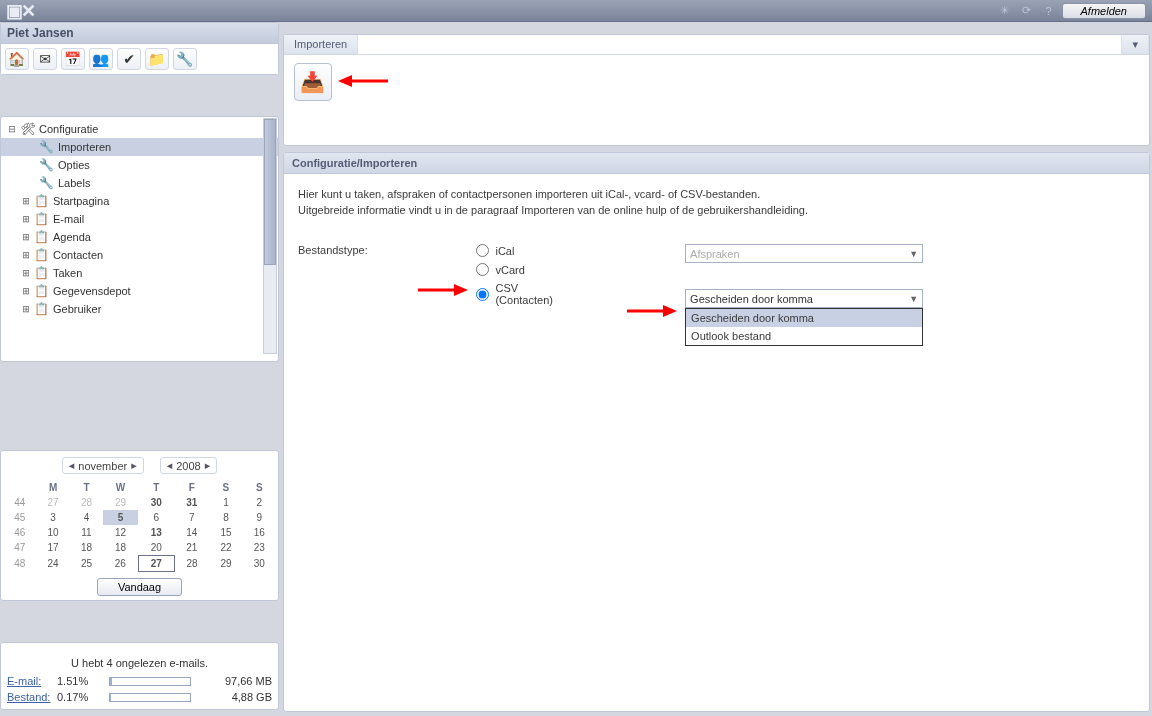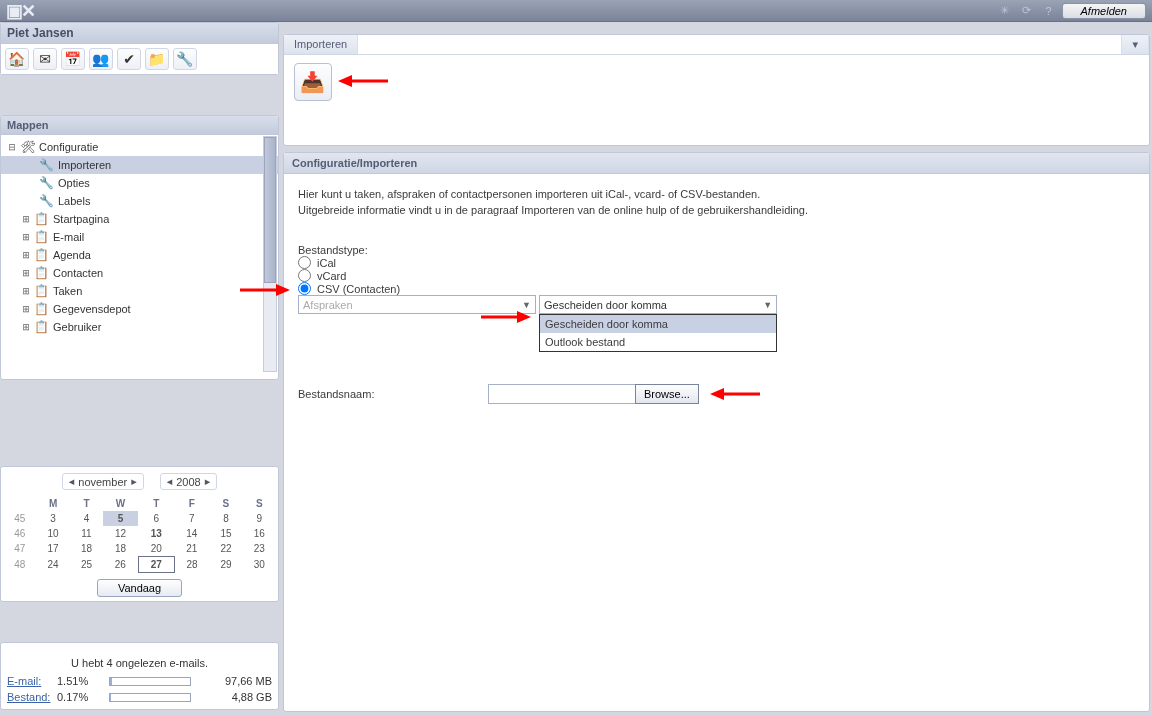"Mappen" div.panel-head { html: <div>Mappen</div> -> none }
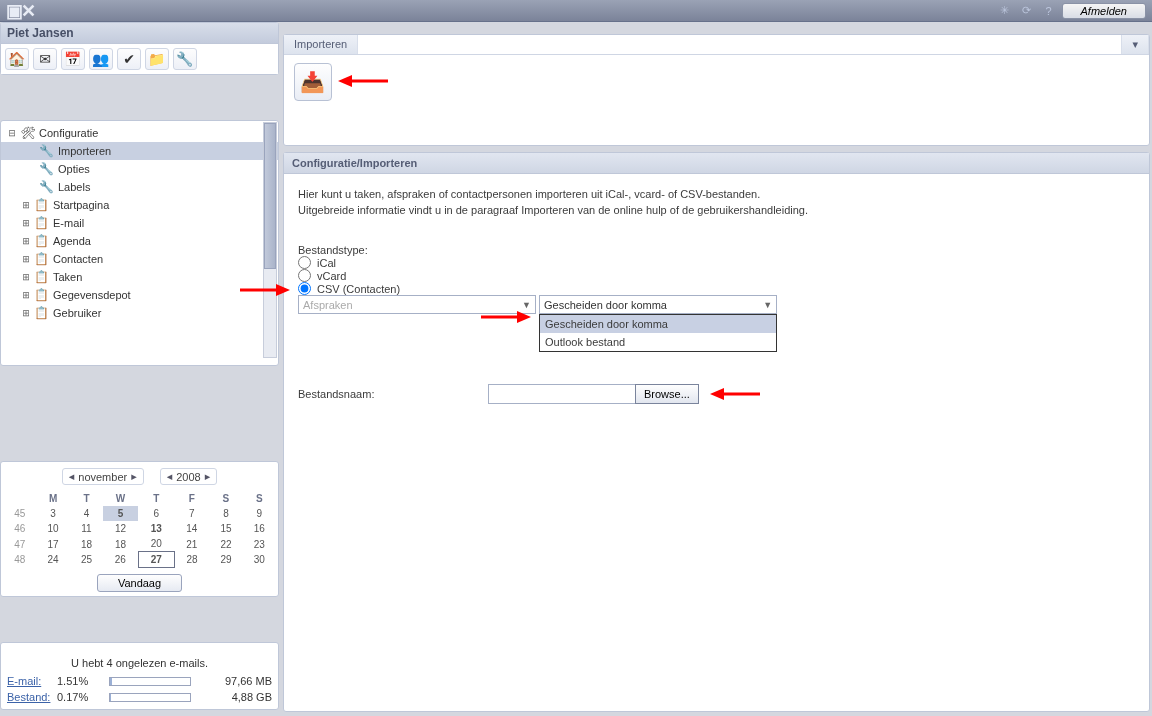"Bestandstype:" div.form-row { flex-direction: column -> none }
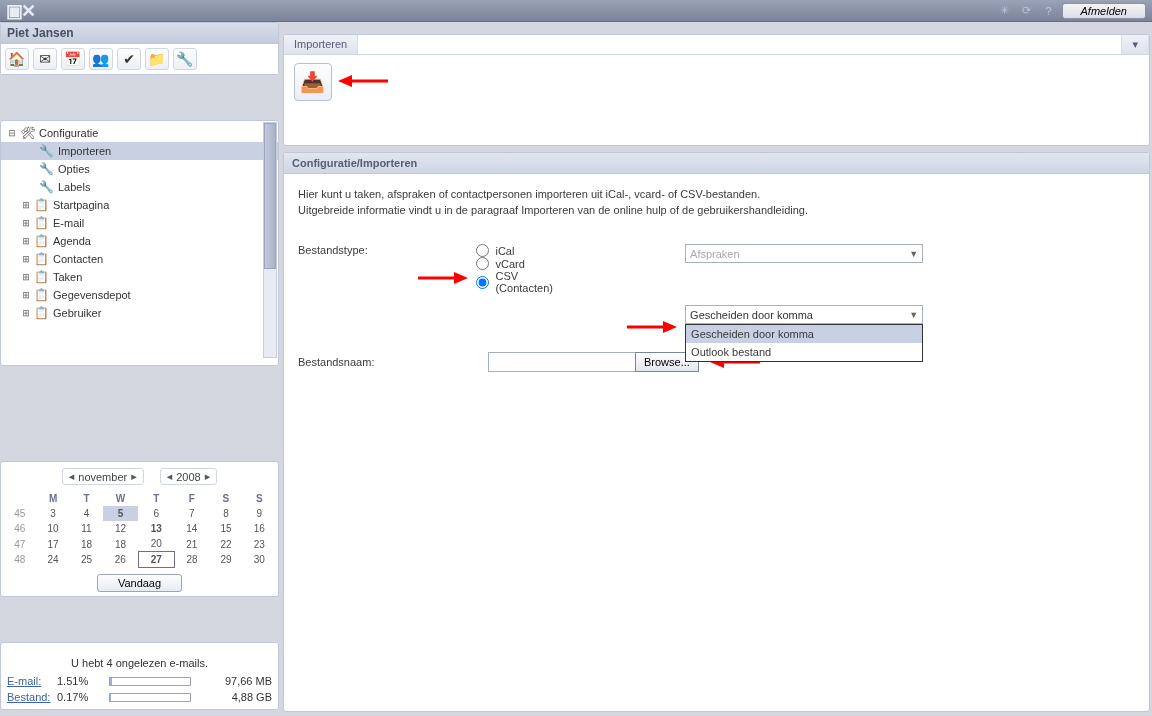"iCal" .radio-col { gap: none -> 6px }
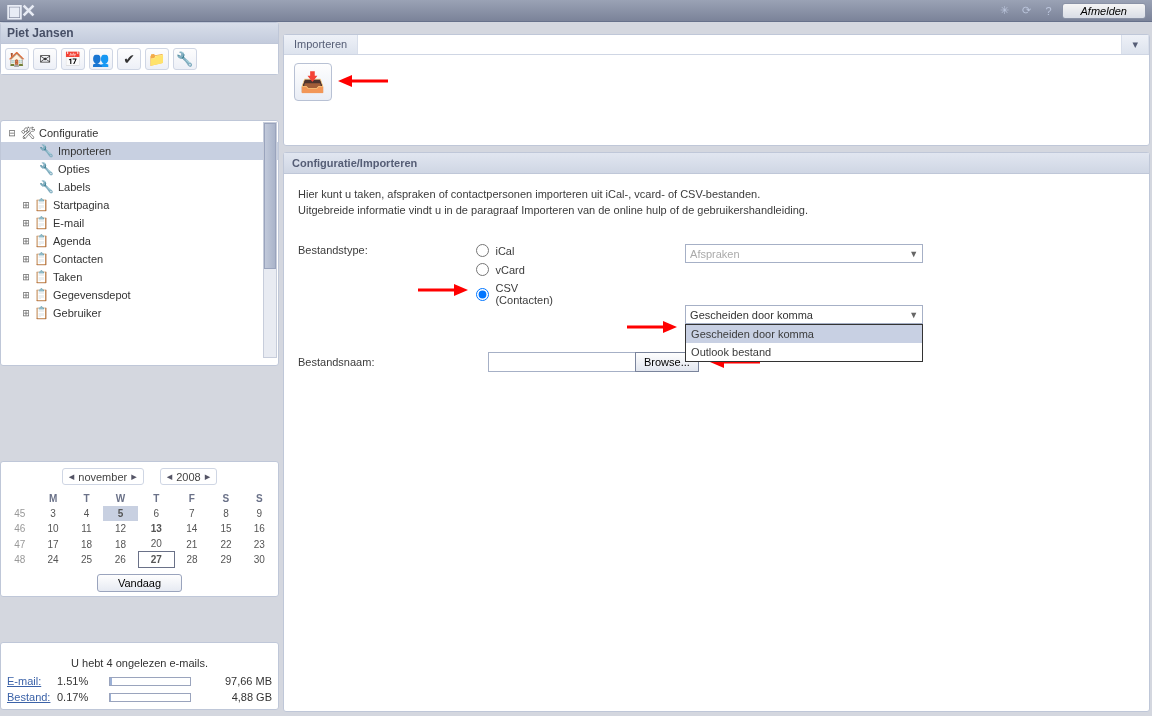"Afspraken" div.select-wrap { margin-bottom: 42px -> 26px }
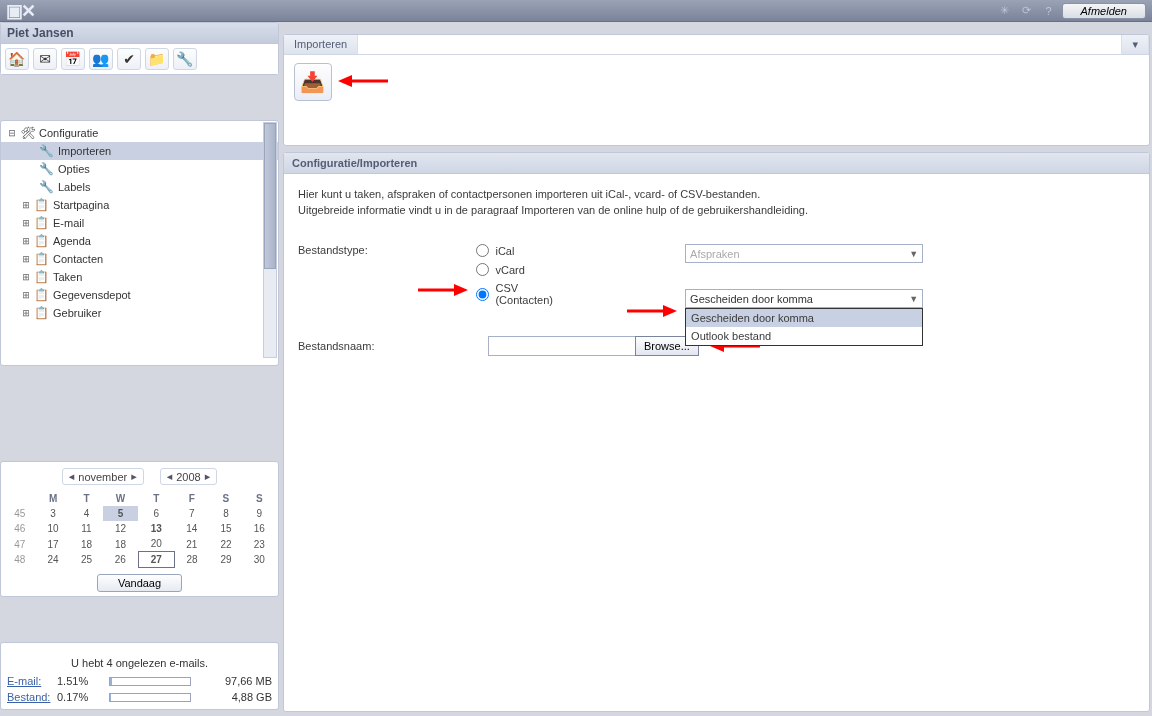"Bestandsnaam:" div.form-row { html: <div> <div>Bestandsnaam:</div> <input> <button>Browse...</button> <svg> <line></line> <polygon></polygon> </svg> </div> -> none }
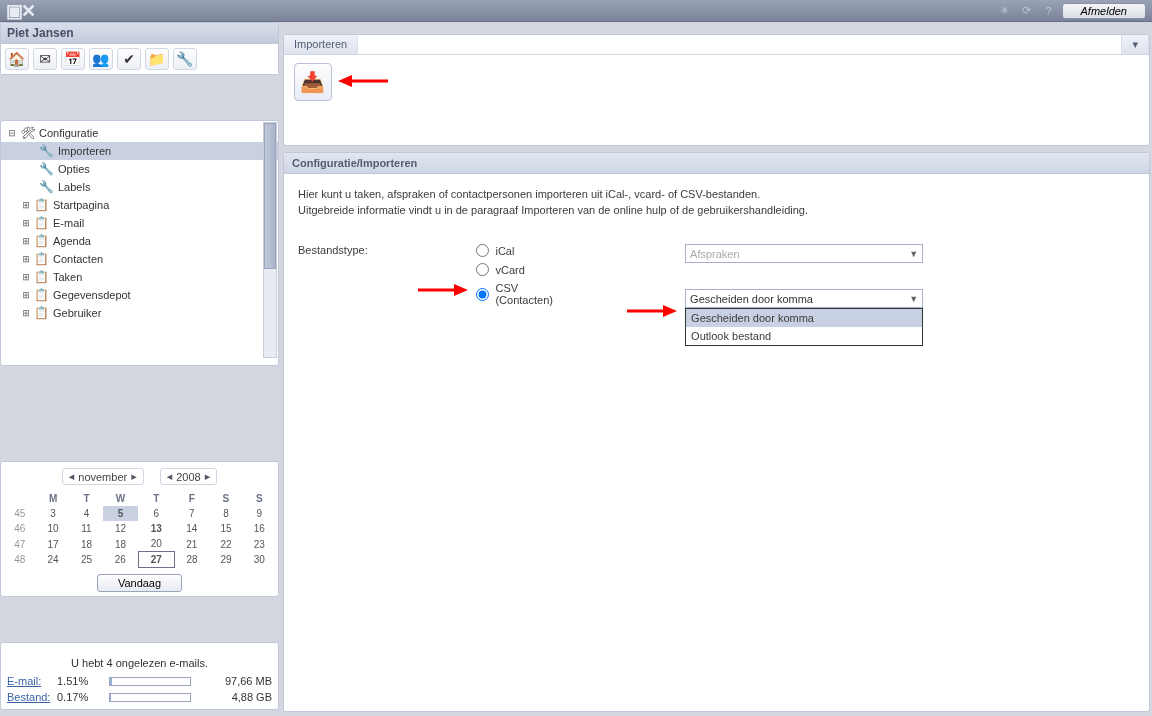"44" tr { html: none -> <tr> <td>44</td> <td>27</td> <td>28</td> <td>29</td> <td>30</td> <td>31</td> <td>1</td> <td>2</td> </tr> }
